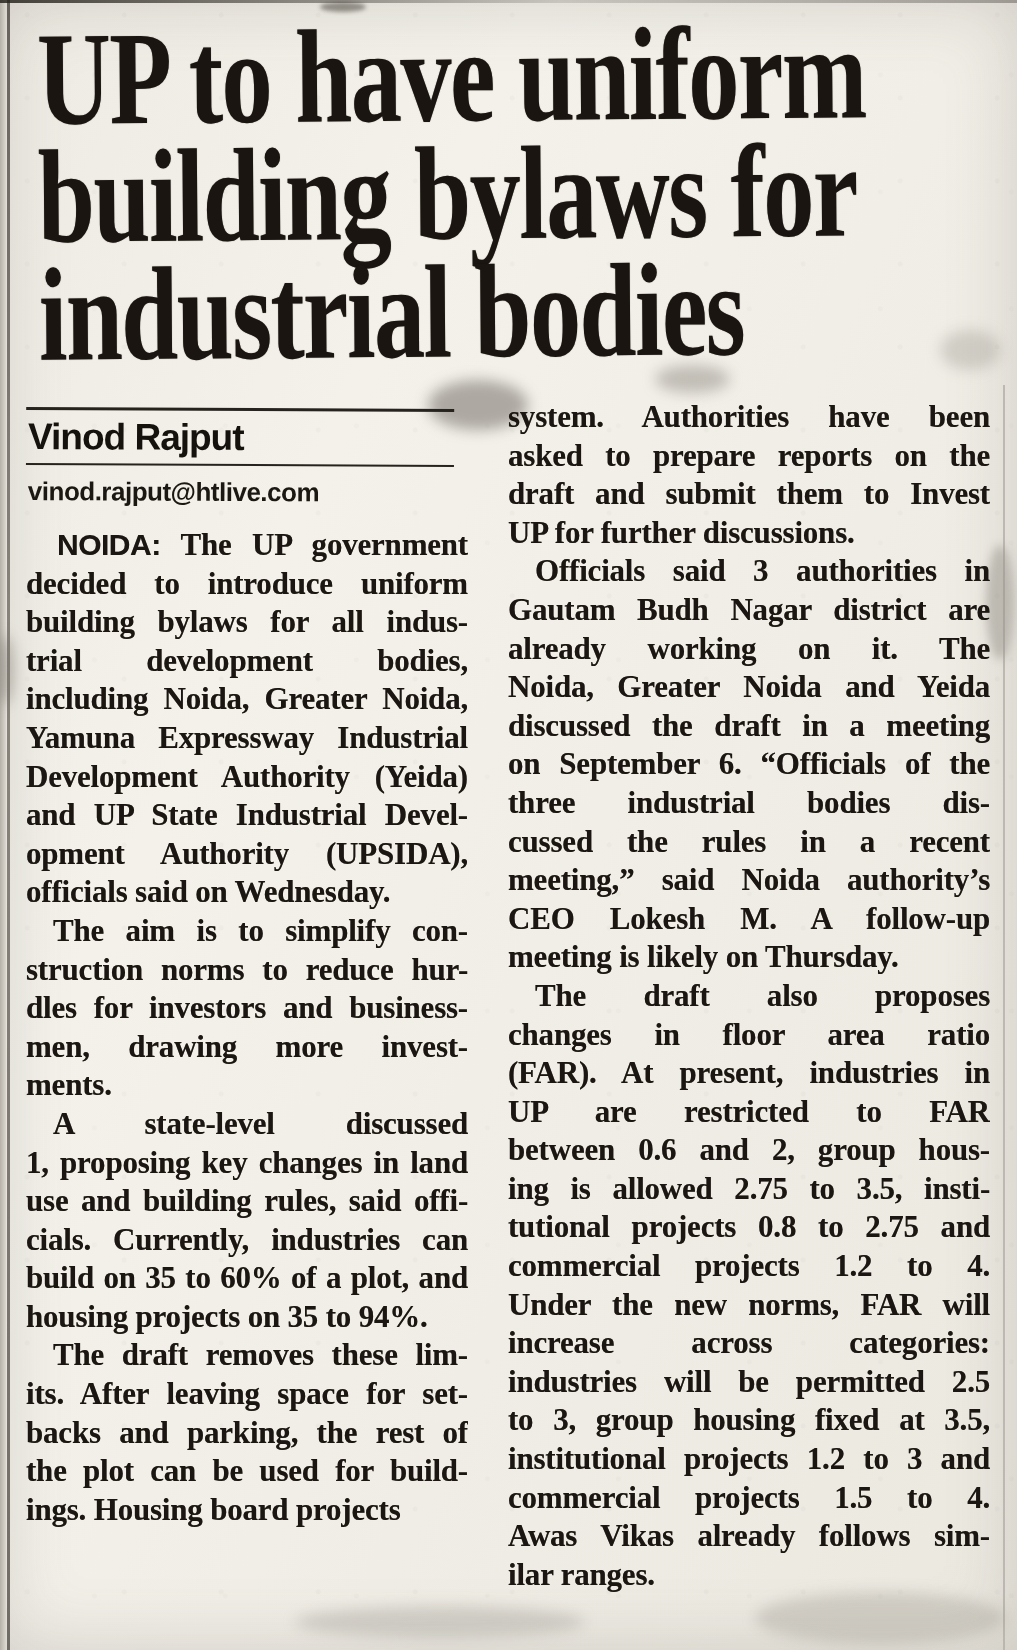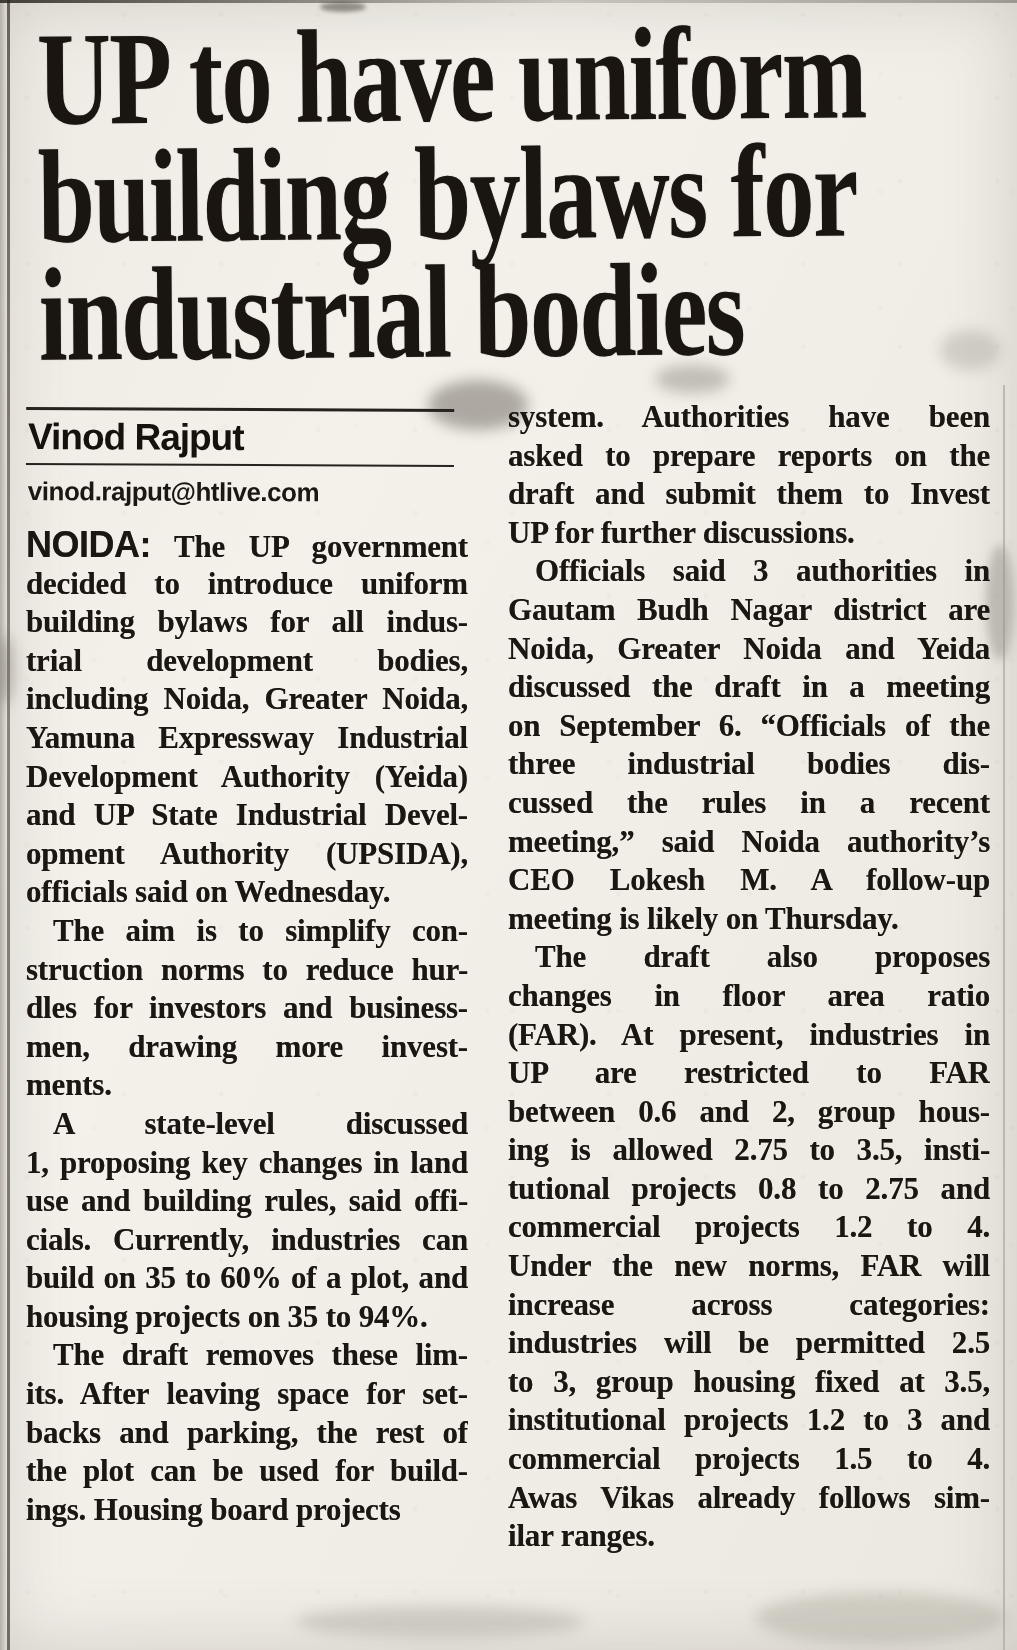"NOIDA:" .dateline { font-size: 36px -> 30px; margin-left: none -> 31px }
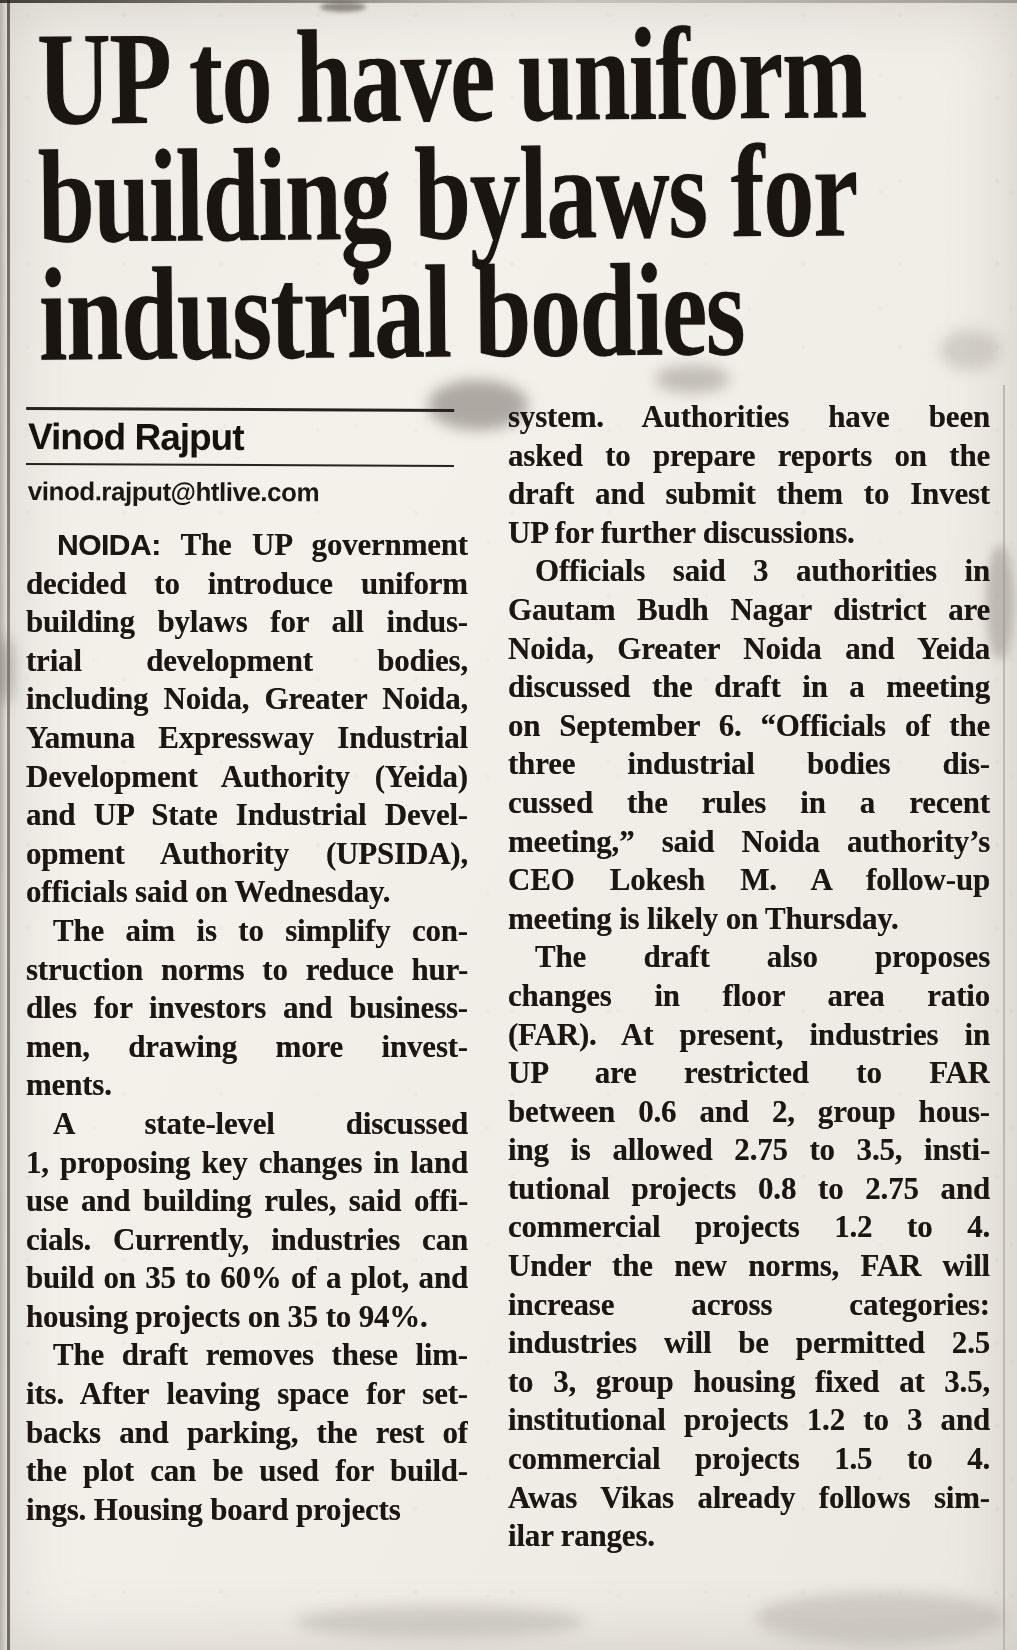"already working on it. The" div.line { html: none -> <div>already working on it. The</div> }
